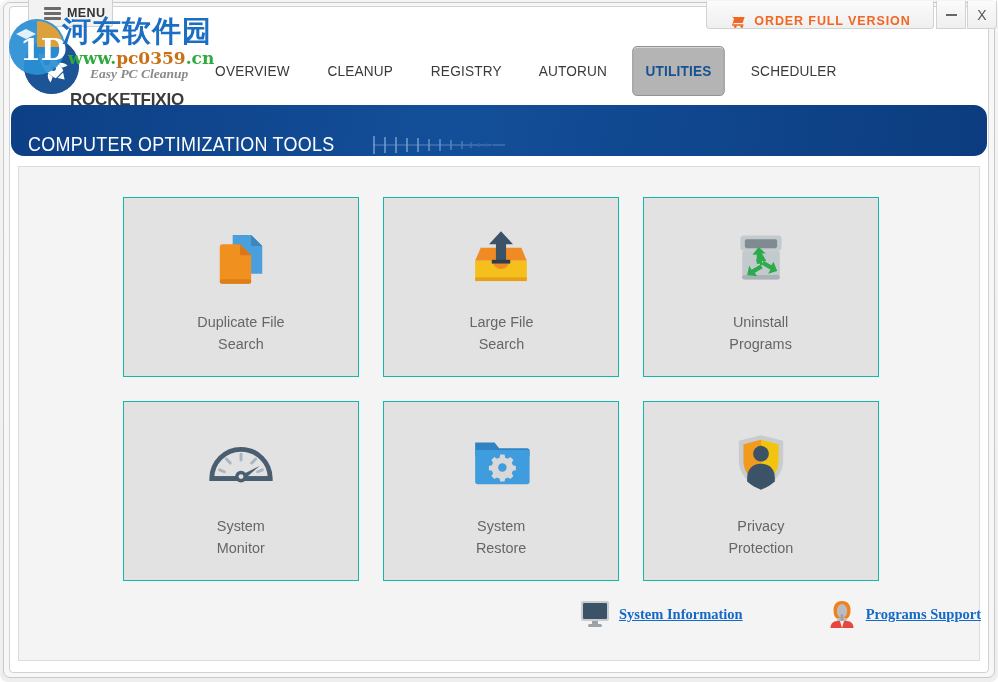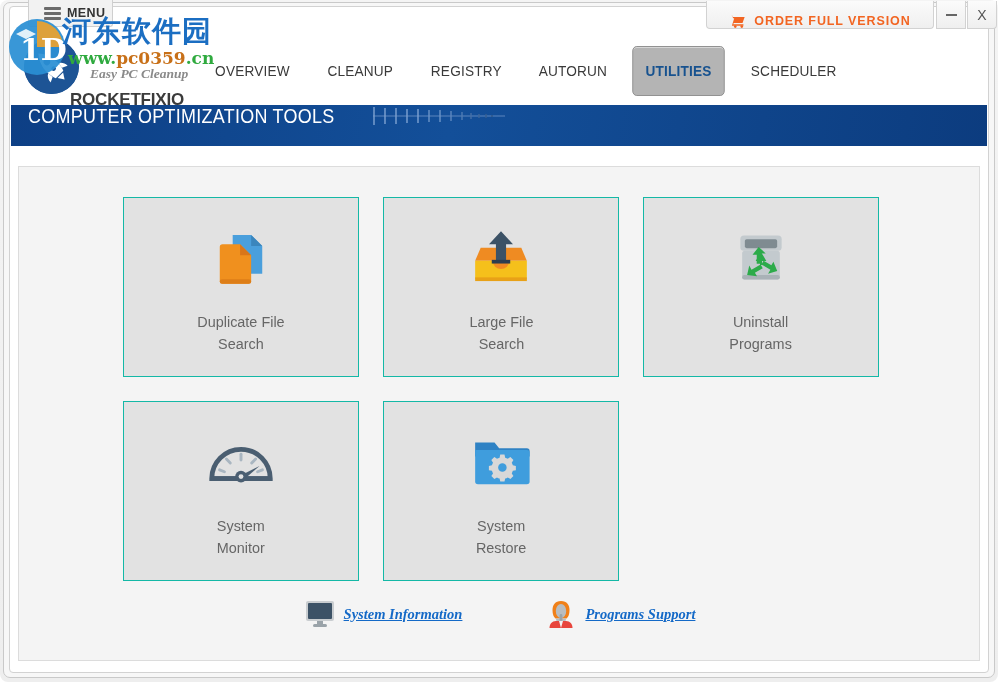"COMPUTER OPTIMIZATION TOOLS" .bluebar { align-items: flex-start -> flex-end; border-radius: none -> 13px; height: 41px -> 51px }
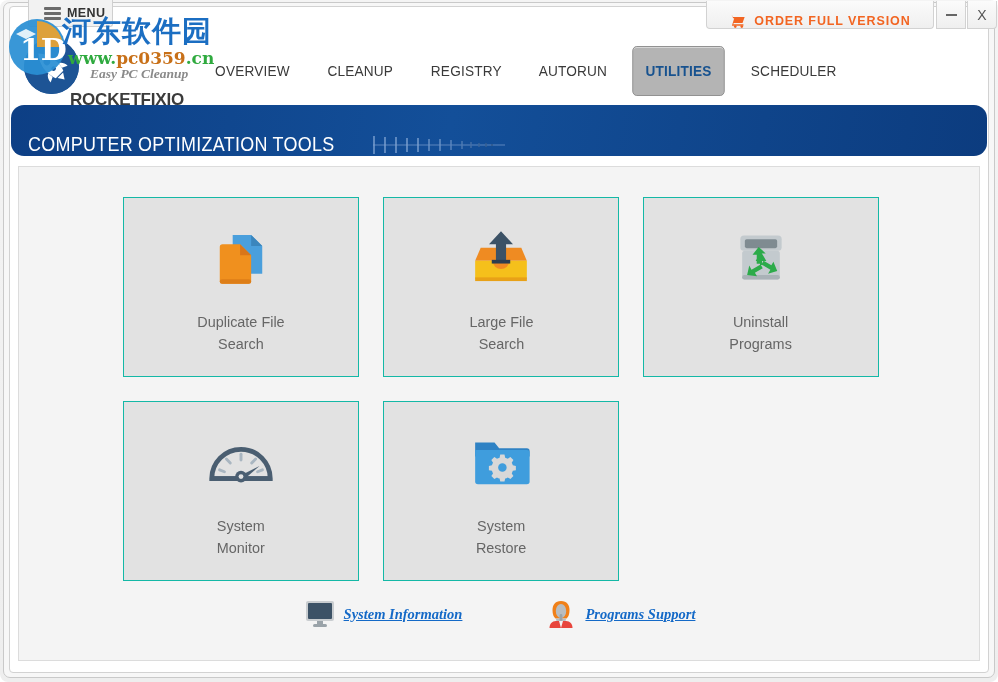"Privacy" div.tile { html: none -> <div> <div> <svg> <path></path> <path></path> <path></path> <circle></circle> <path></path> </svg> </div> <div> <span>Privacy</span><br> <span>Protection</span> </div> </div> }
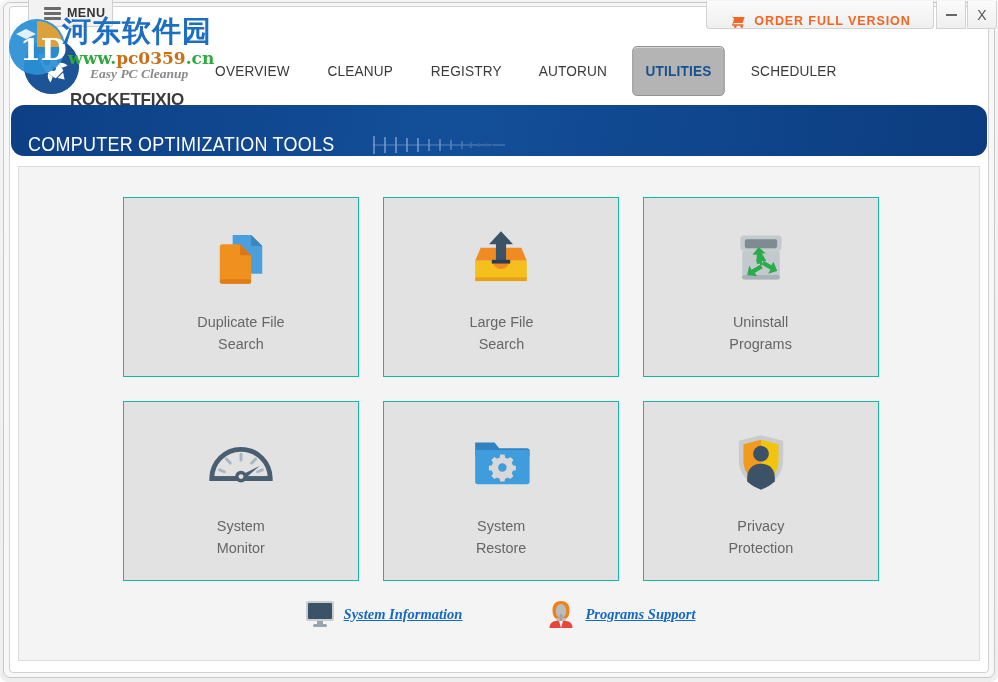"System Information" .bottom-links { font-style: italic -> none; justify-content: center -> flex-end }
